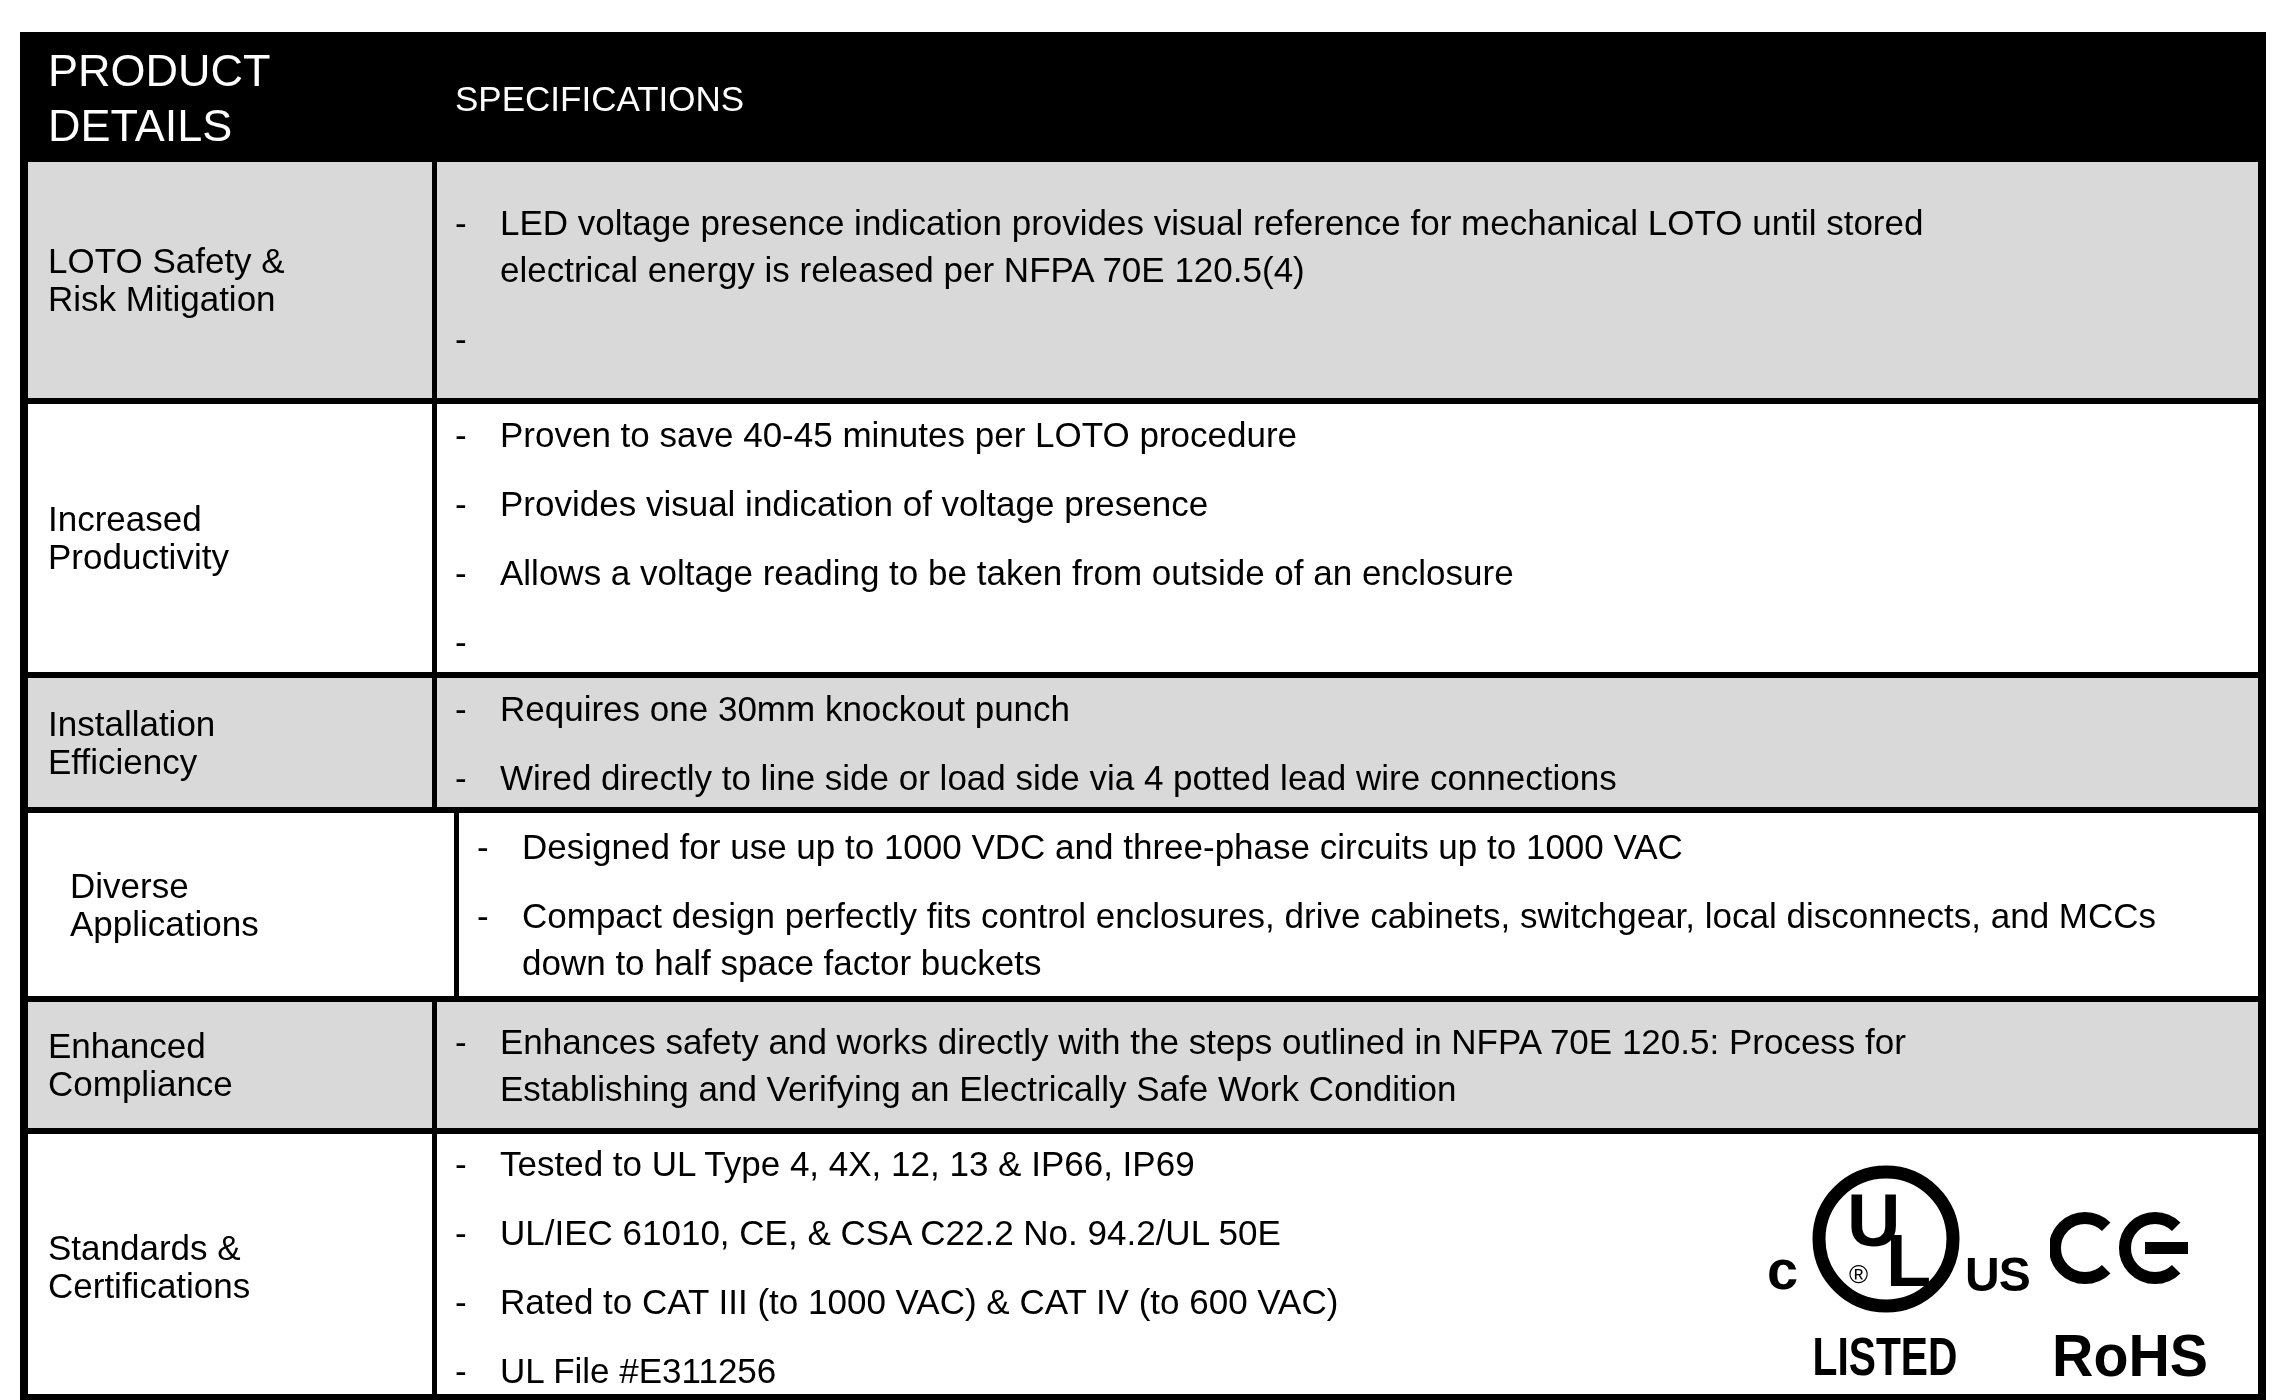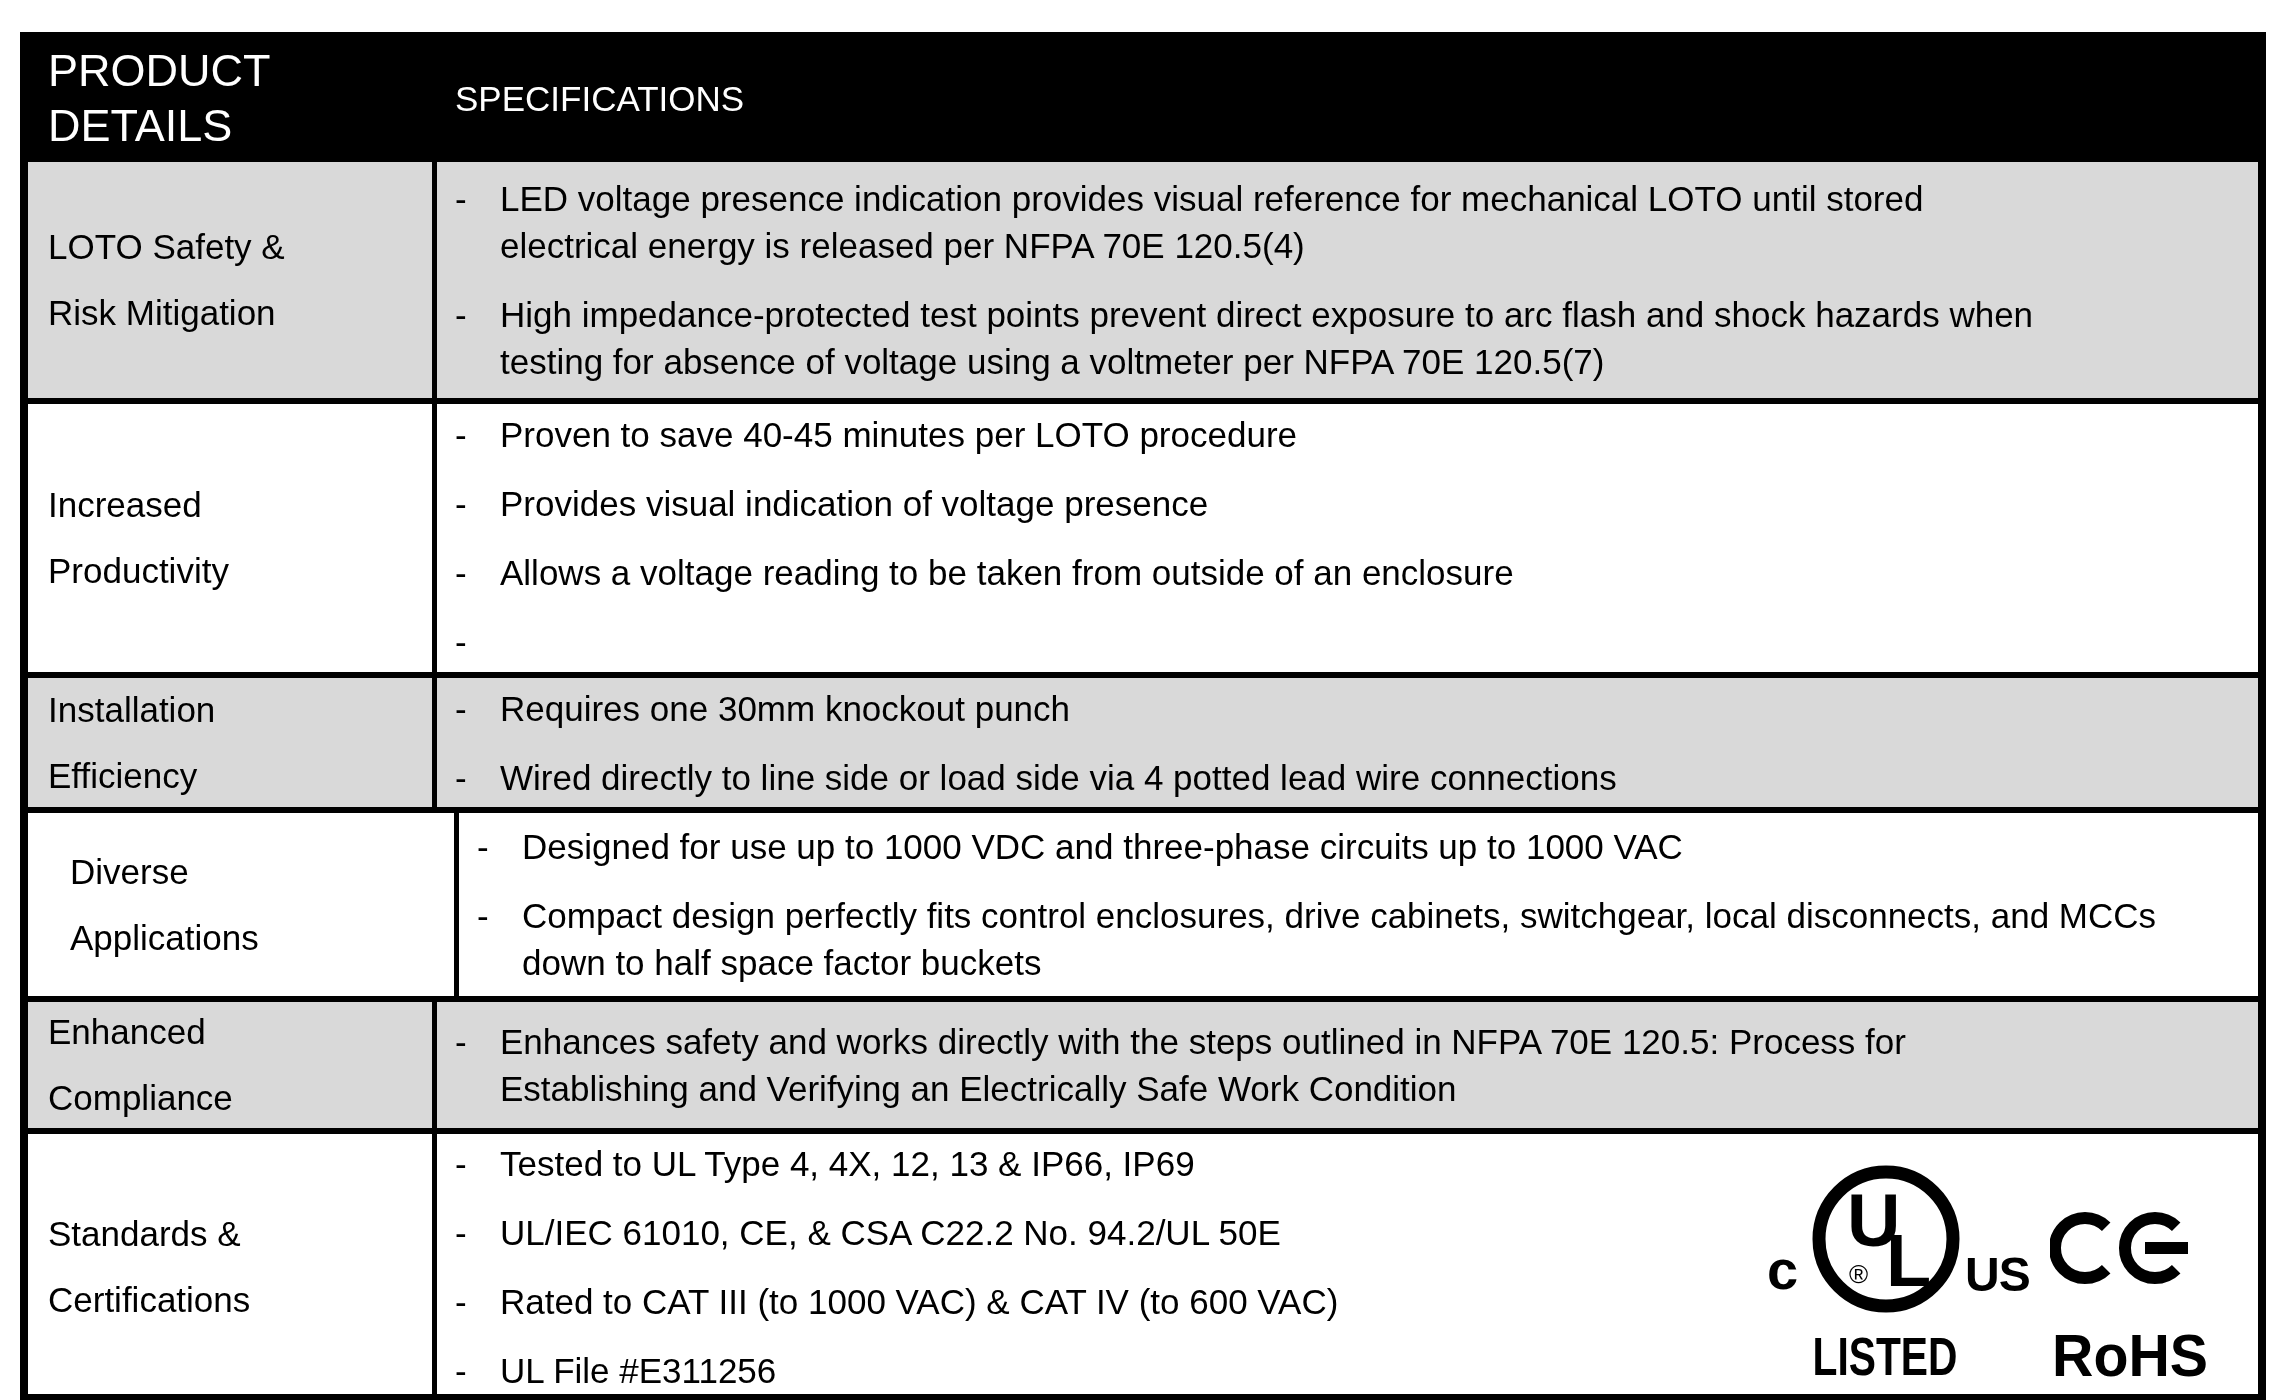"LOTO Safety &" .cell.label { line-height: 66px -> 38px }
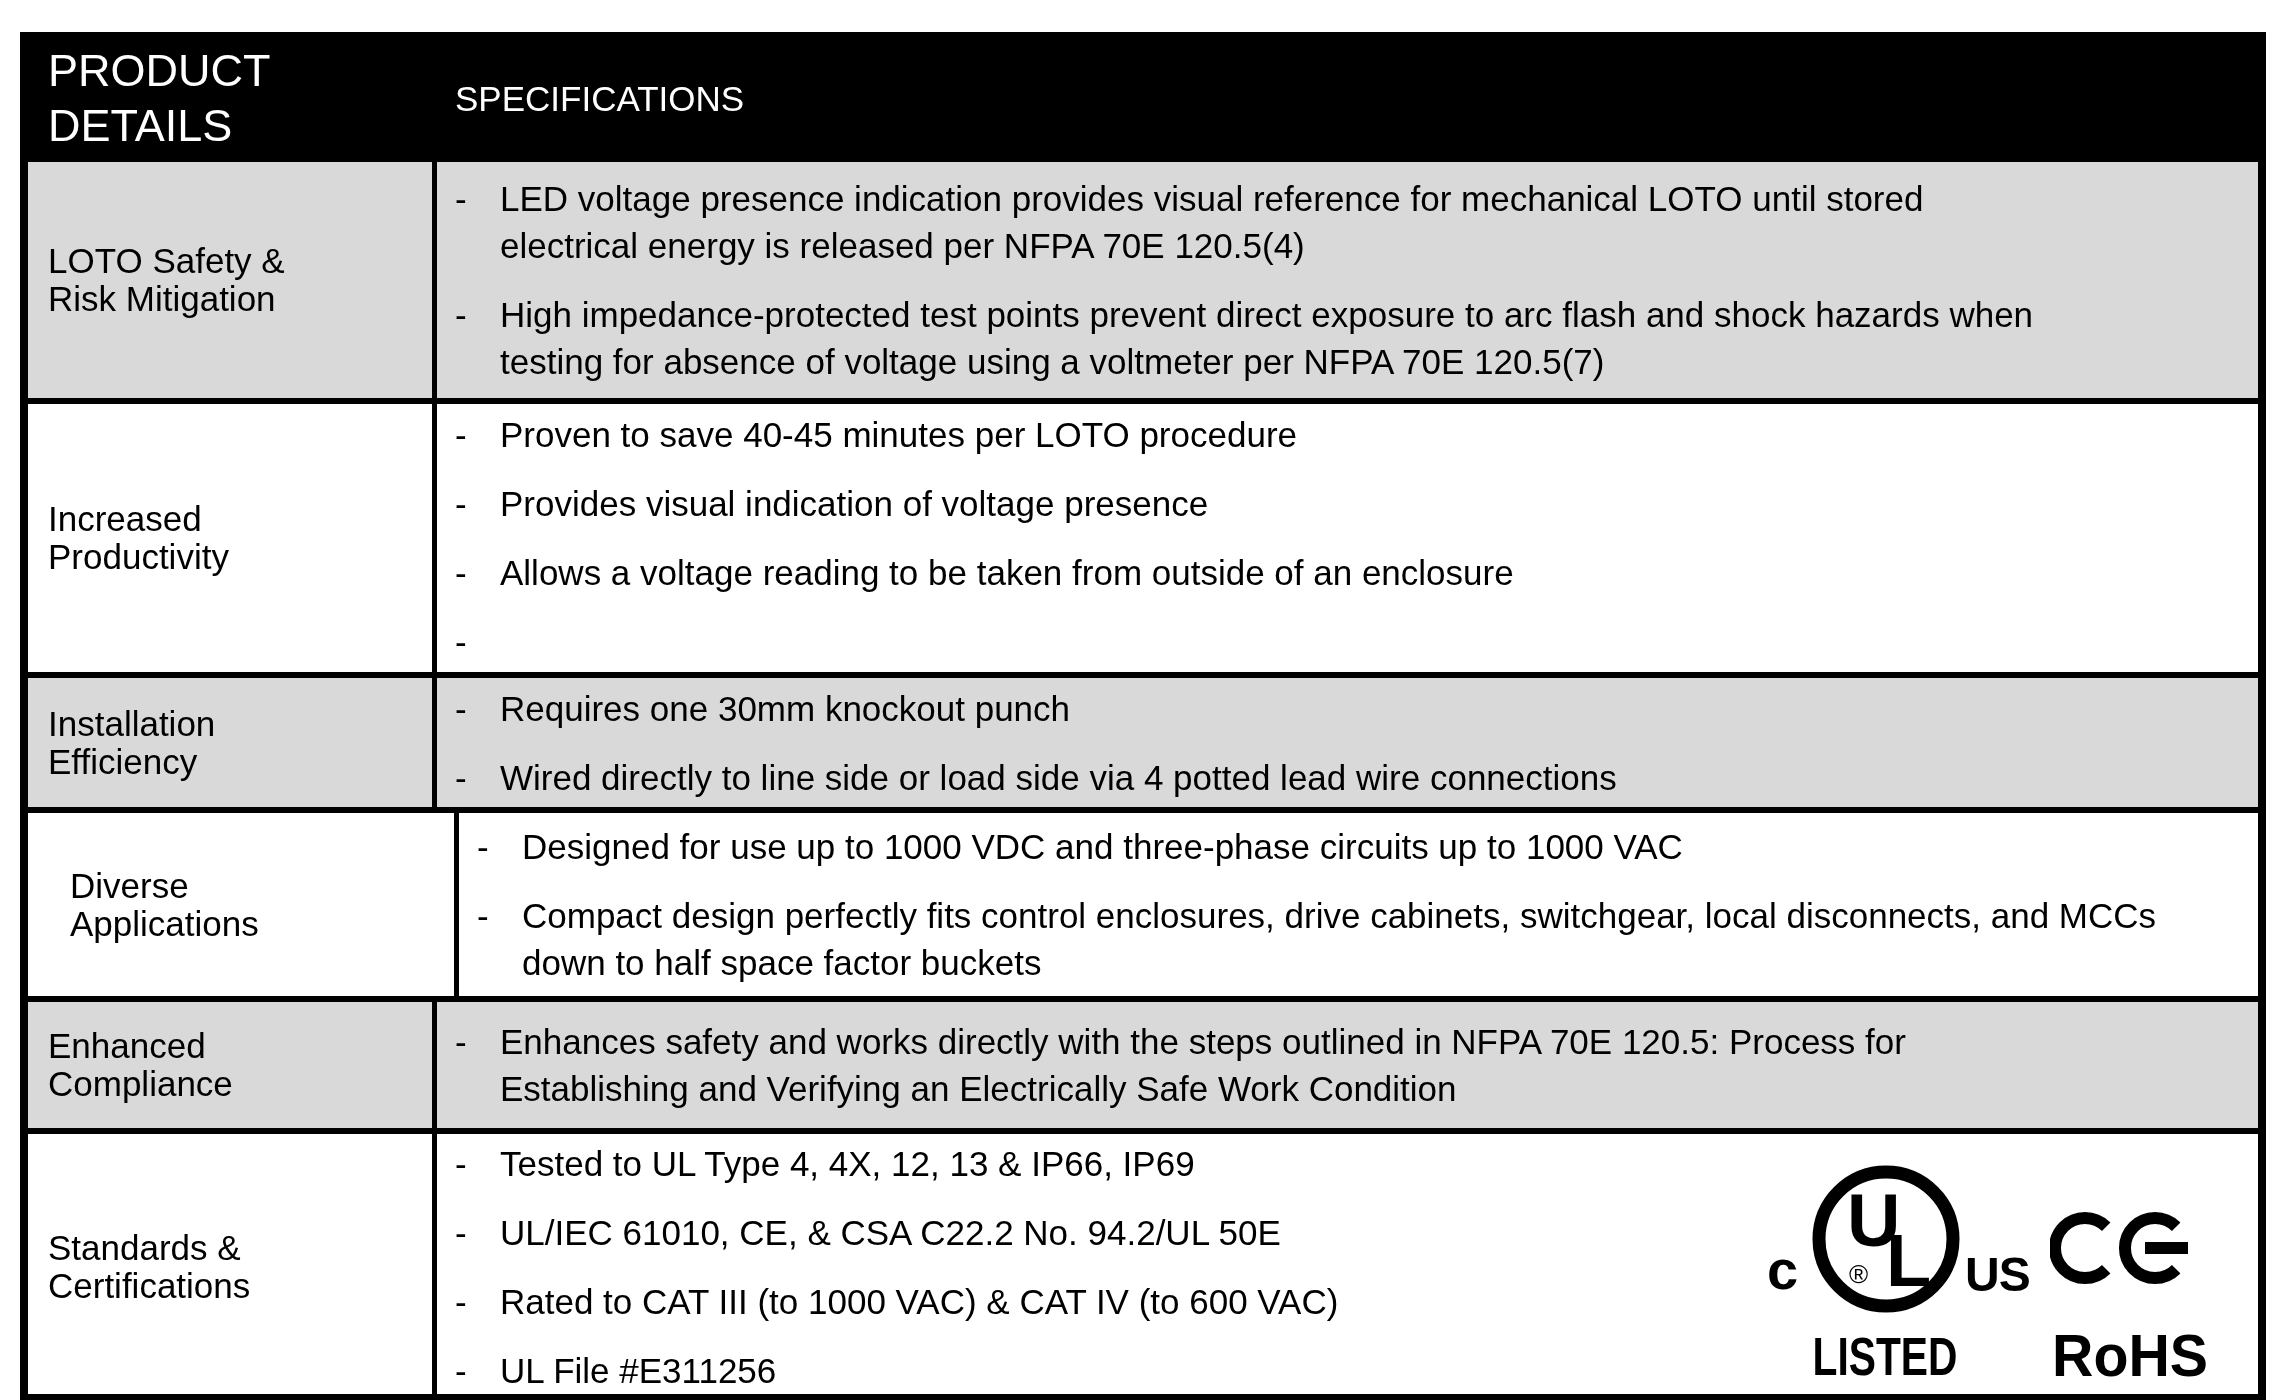"High impedance-protected test points" span.btext { html: <span>High impedance-protected test points prevent direct exposure to arc flash and shock hazards when testing for absence of voltage using a voltmeter per NFPA 70E 120.5(7)</span> -> none }
